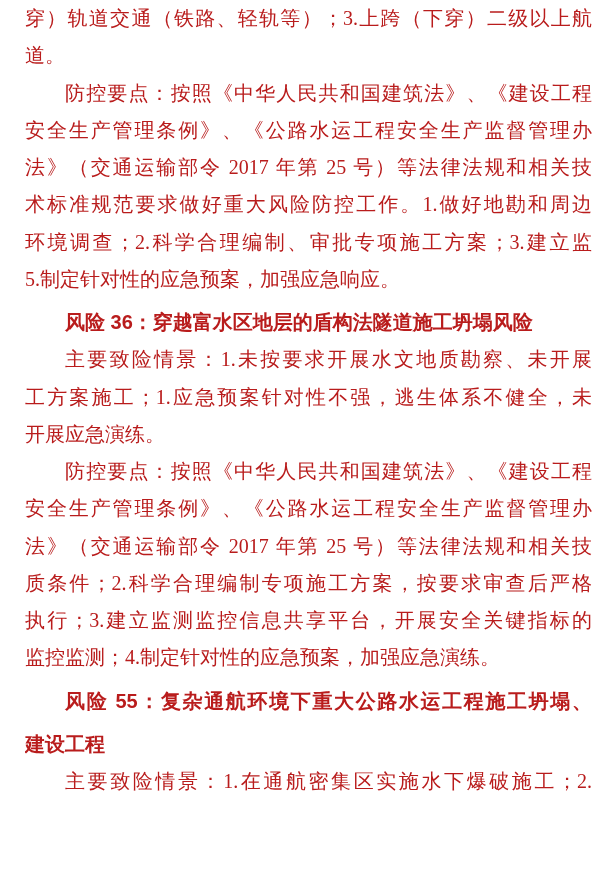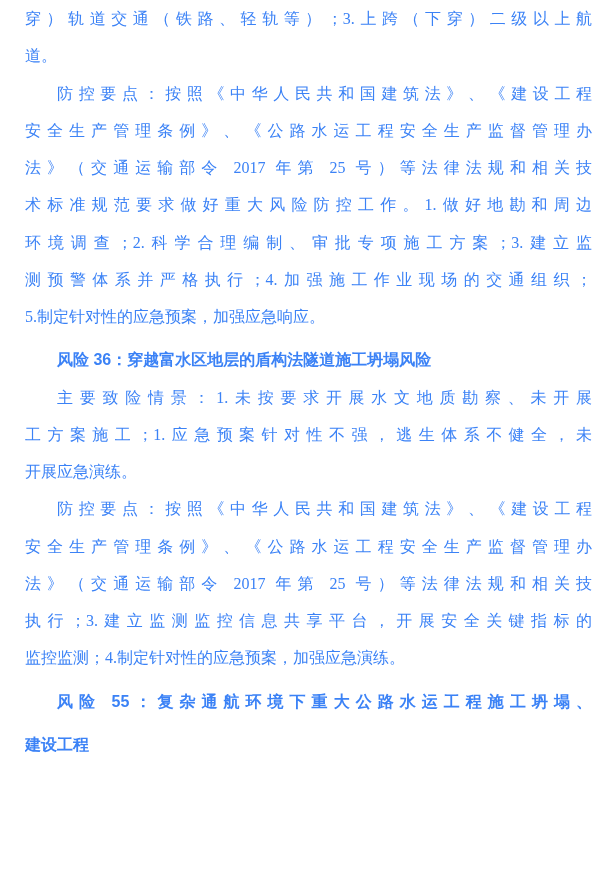"穿）轨道交通（铁路、轻轨等）；3.上跨（下穿）二级以上航" .line { color: #3b82f6 -> #b91c1c; font-size: 16px -> 20px }
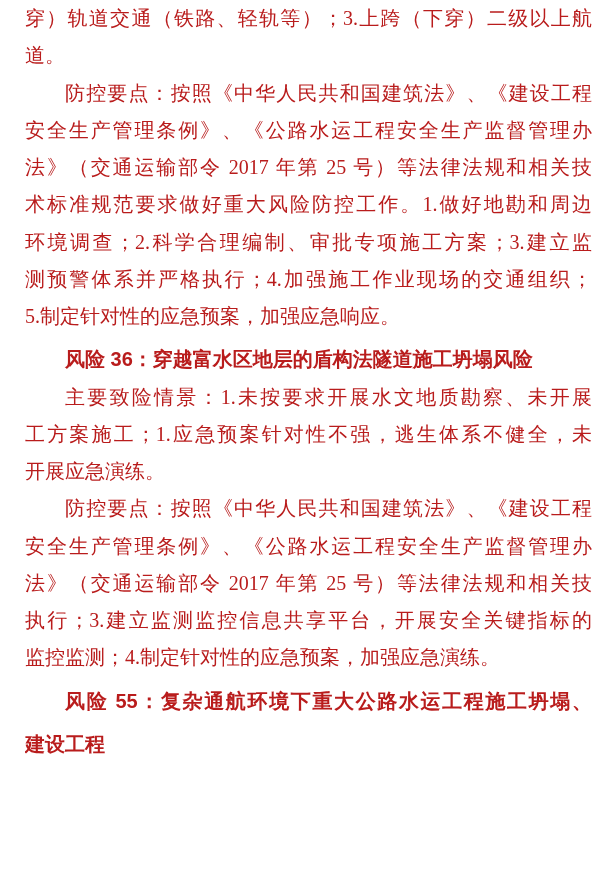"测预警体系并严格执行；4.加强施工作业现场的交通组织；" div.line { html: <div><span>测预警体系并严格执行；4.加强施工作业现场的交通组织；</span></div> -> none }
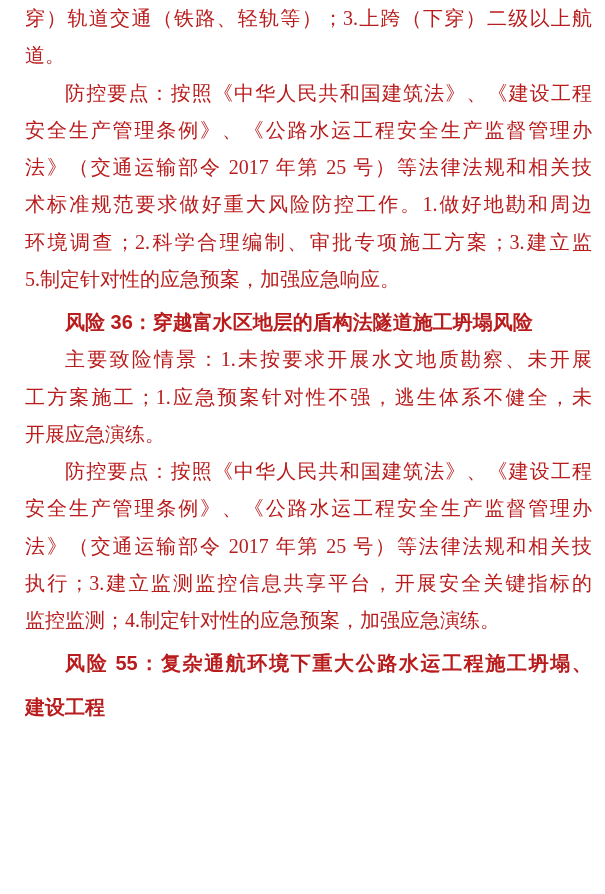"质条件；2.科学合理编制专项施工方案，按要求审查后严格" div.line { html: none -> <div><span>质条件；2.科学合理编制专项施工方案，按要求审查后严格</span></div> }
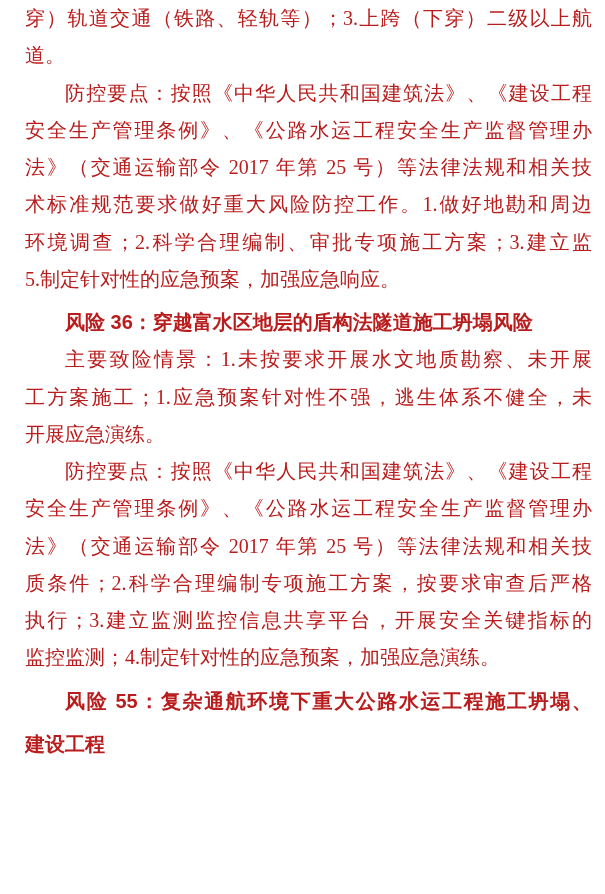"主要致险情景：1.在通航密集区实施水下爆破施工；2." div.line { html: none -> <div><span>主要致险情景：</span><span>1.在通航密集区实施水下爆破施工；2.</span></div> }
